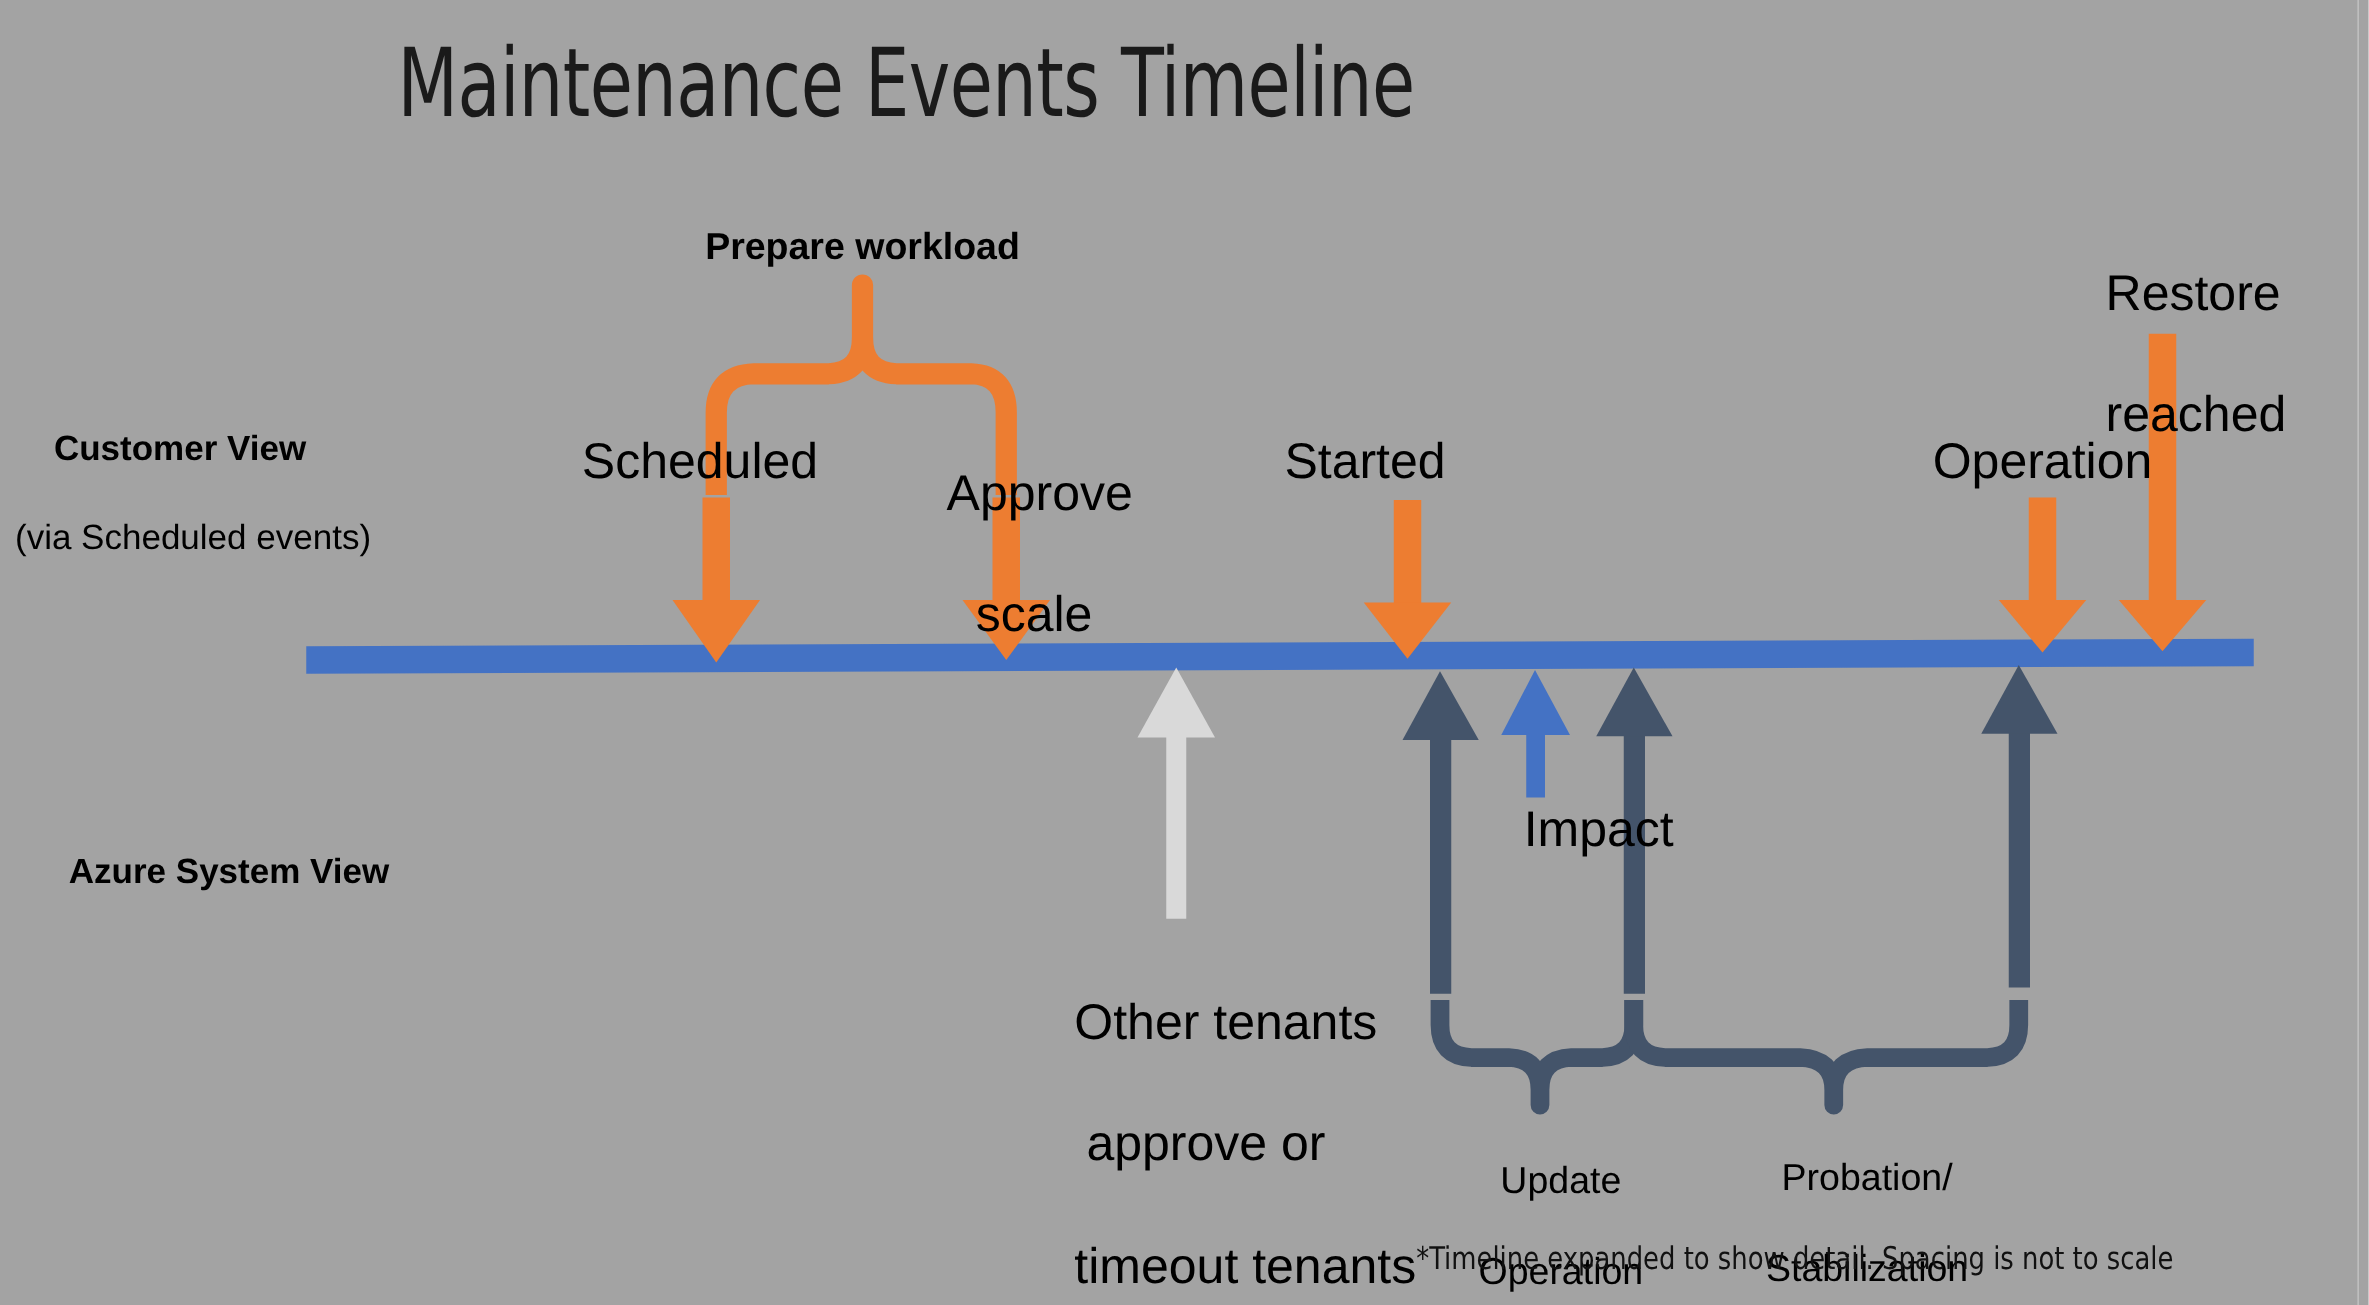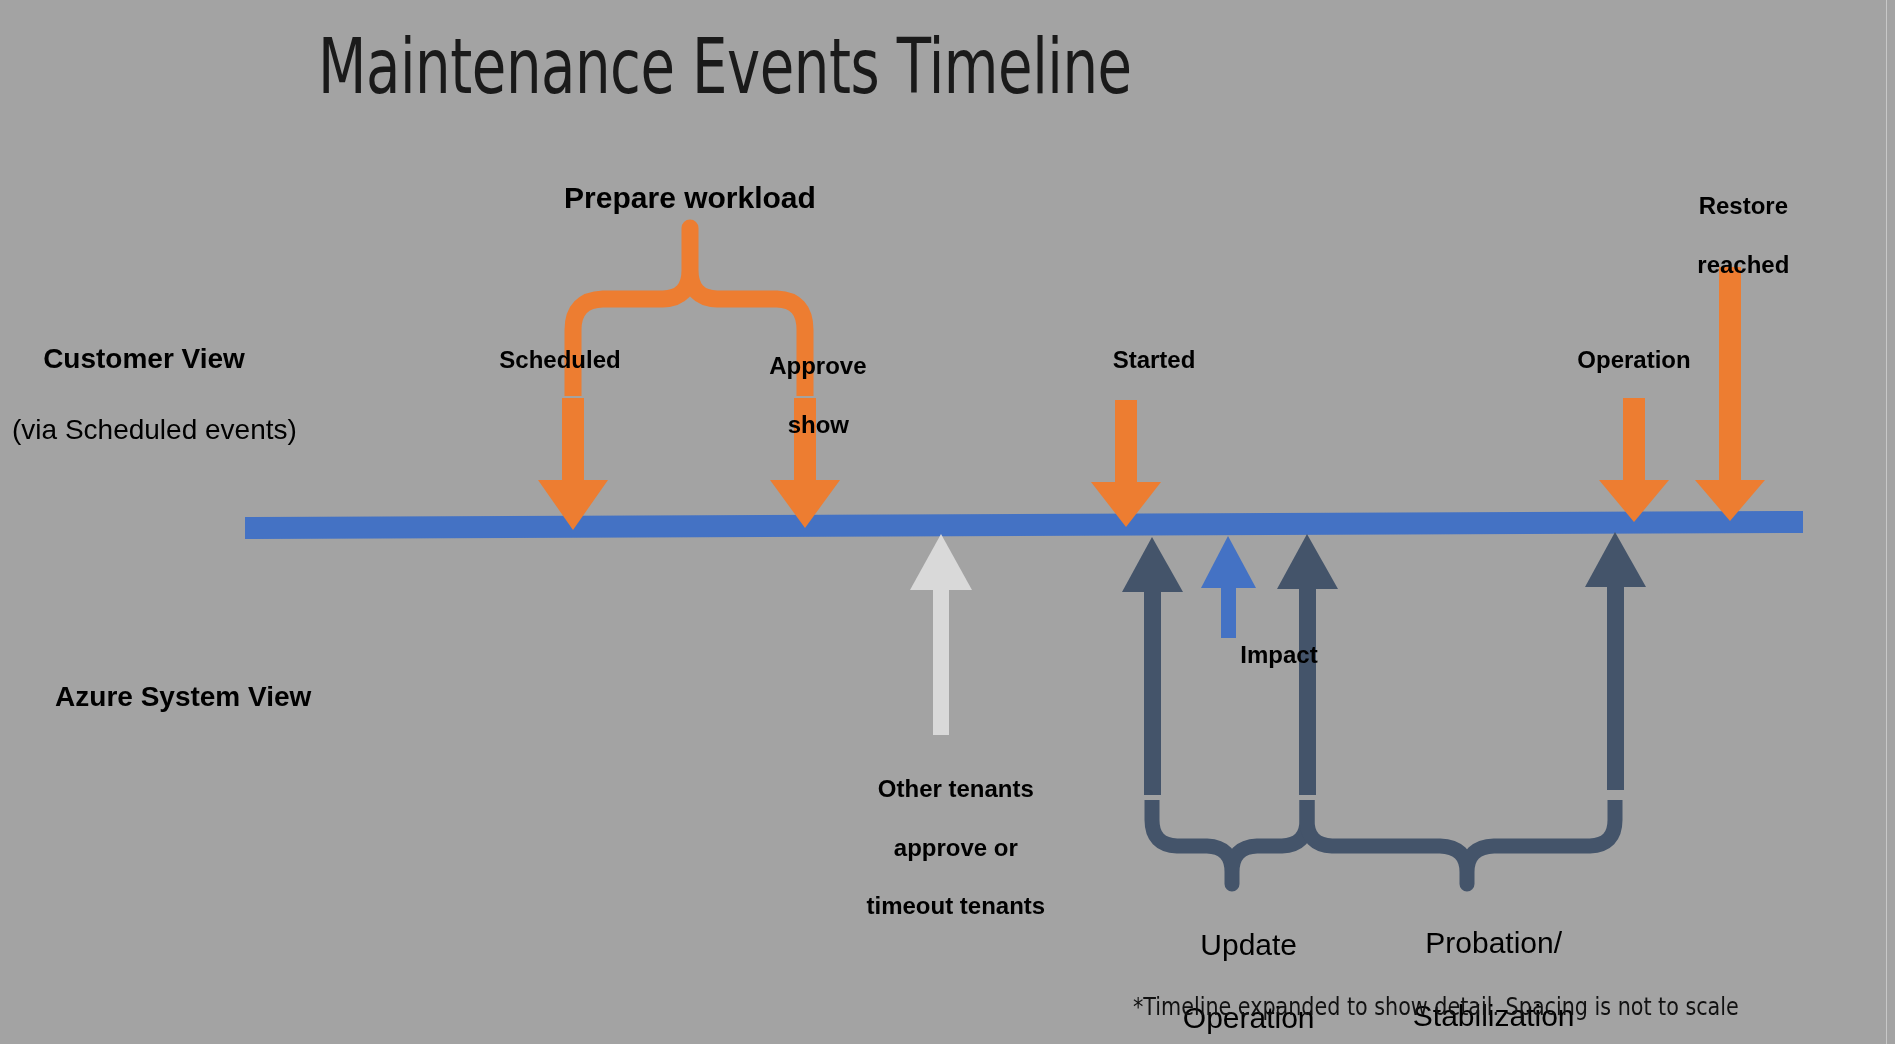"Restore" .node-label { font-size: 24px -> 40px; font-weight: 700 -> 400 }
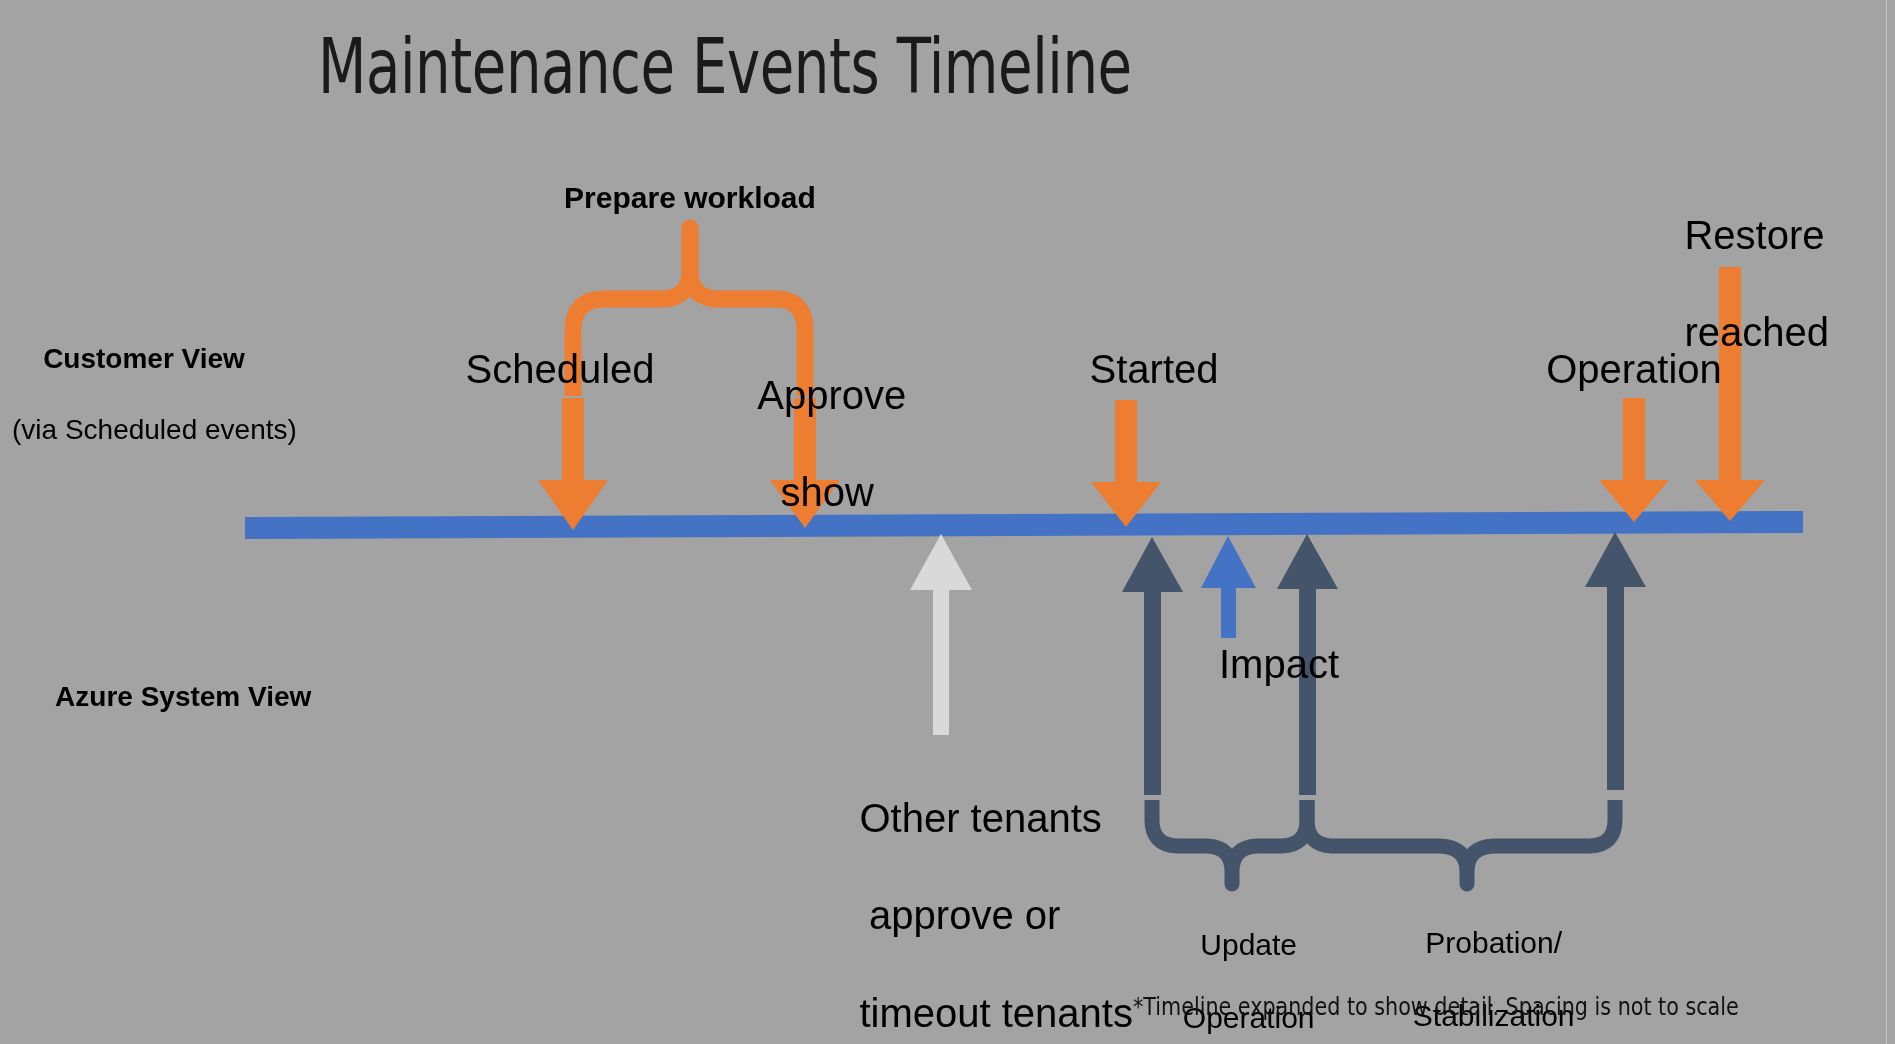"Started" div.txt { left: 1054px -> 992px }
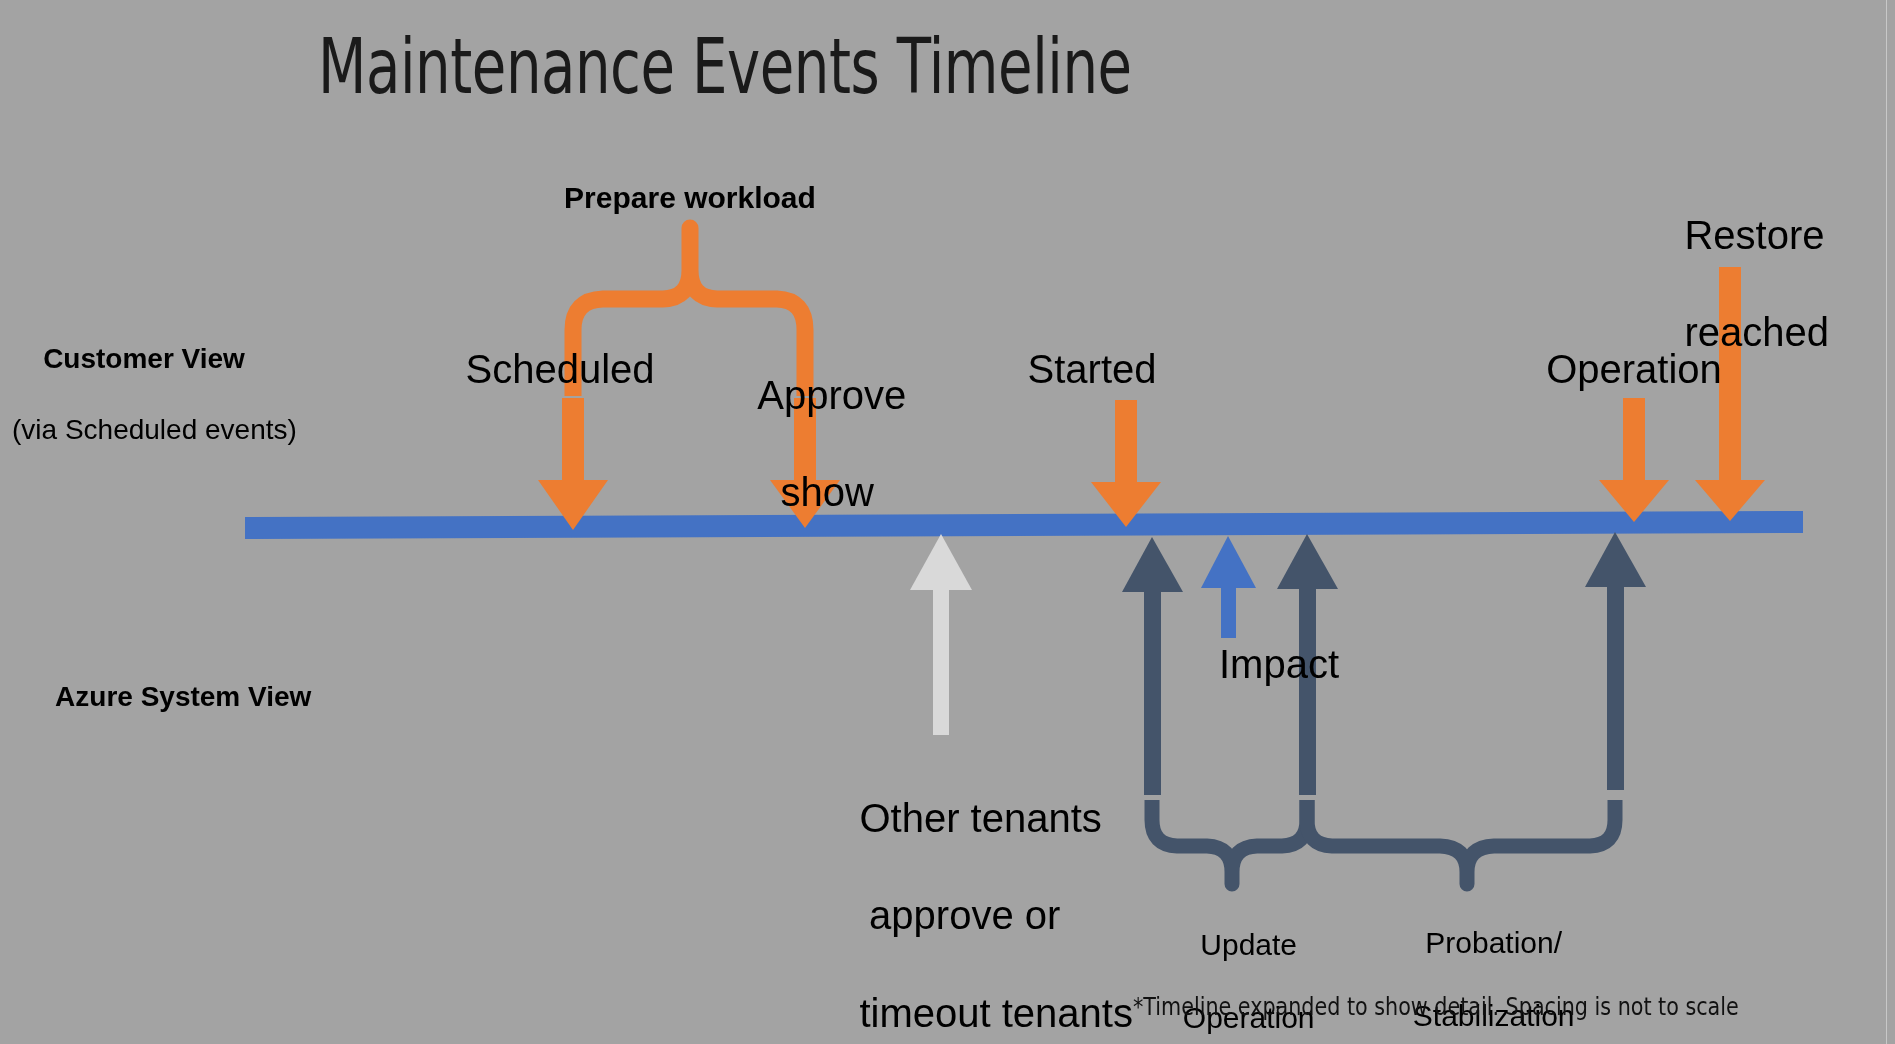"show" span { text: show -> scale }
